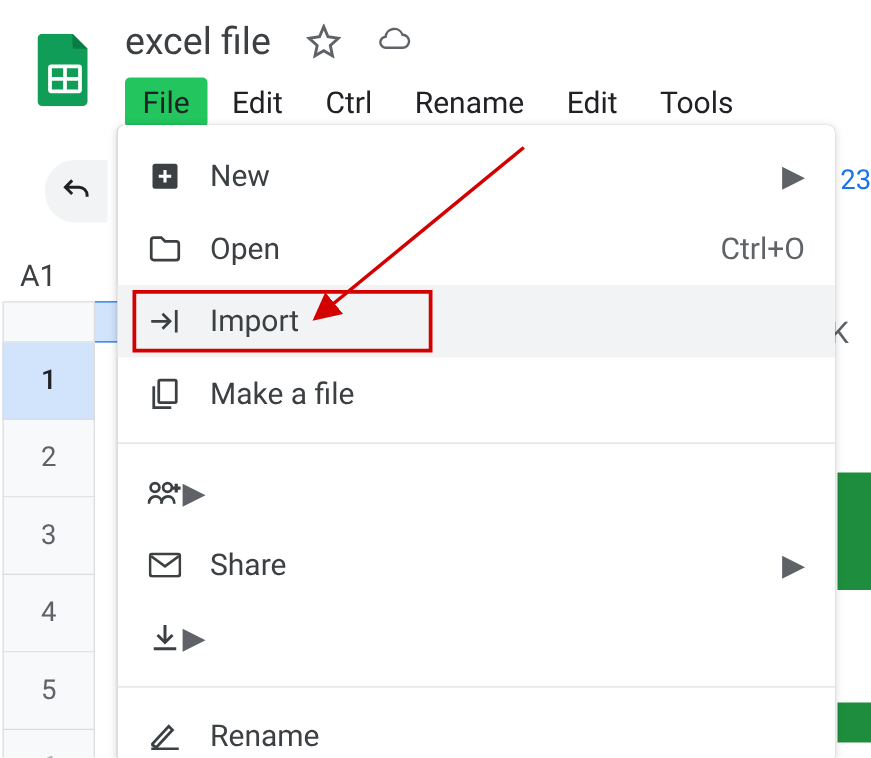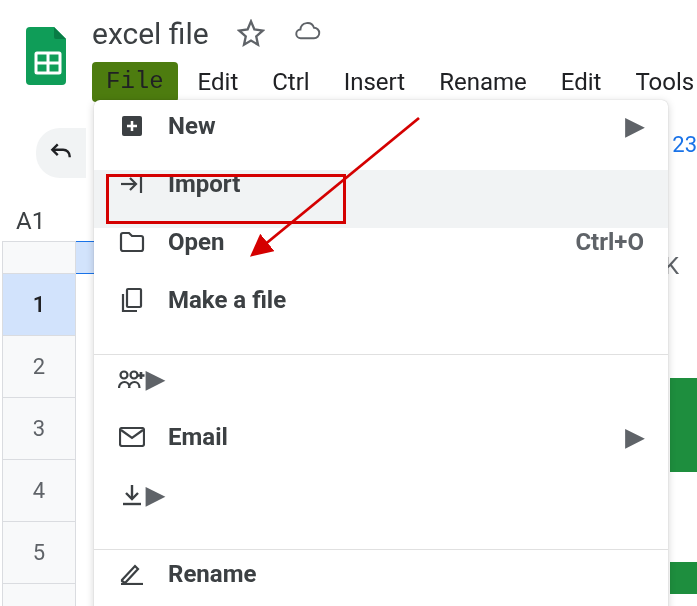"File" .menubar-item.active { background: #4d7c0f -> #22c55e; font-family: Liberation Mono, monospace -> none }
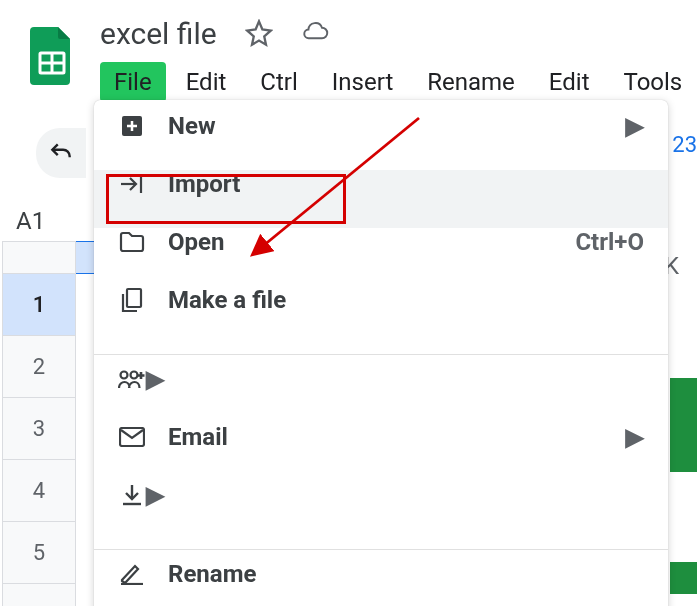"Insert" div.menubar-item { html: <div>Insert</div> -> none }
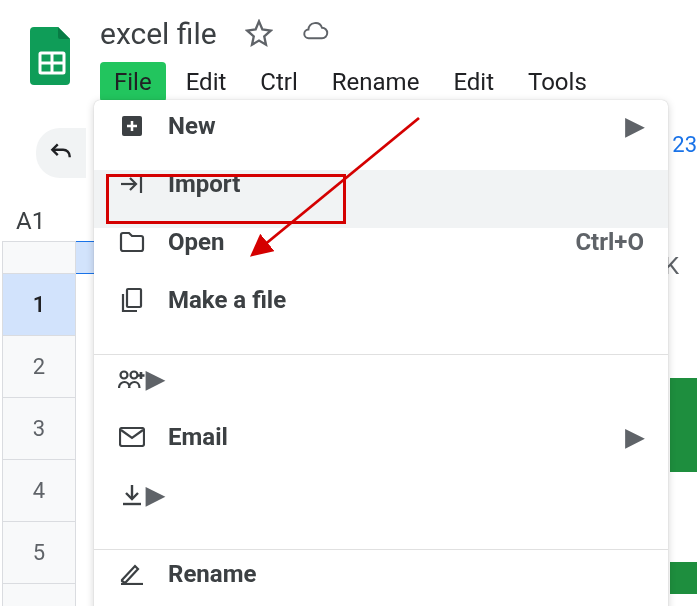"New" .menu-item { align-items: flex-start -> center; font-weight: bold -> none }
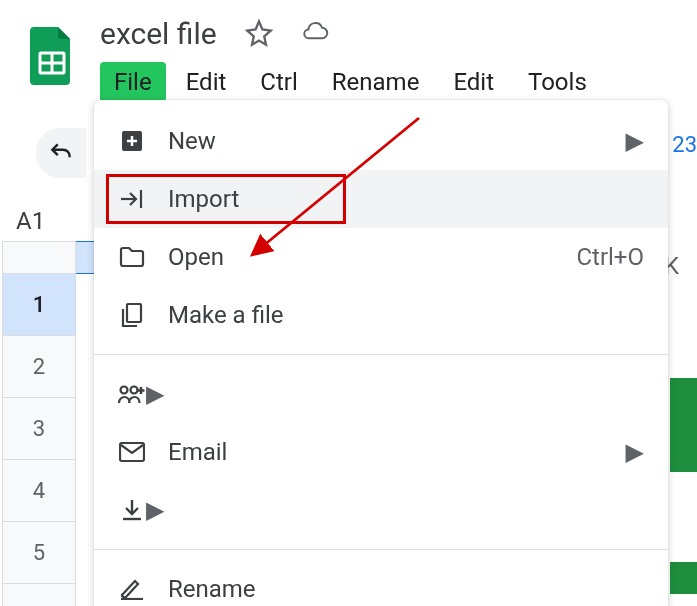"Import" div.menu-item { order: before "Open" -> after "Open" }
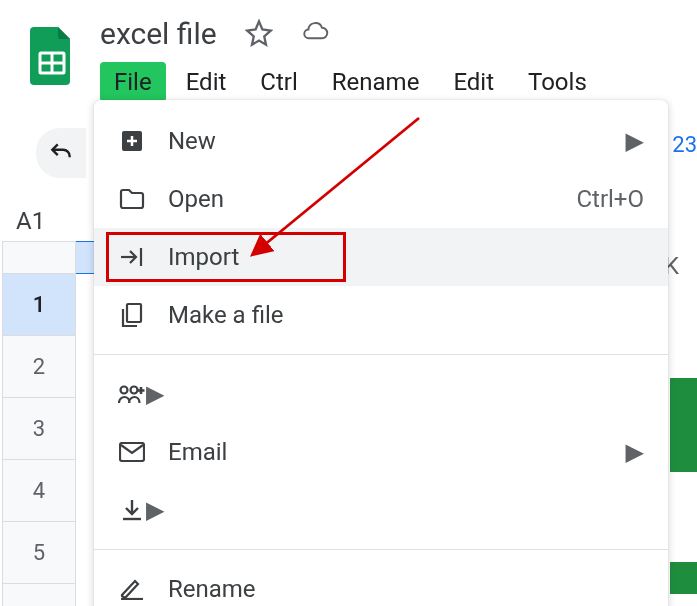"Email" span.mlabel { text: Email -> Share }
